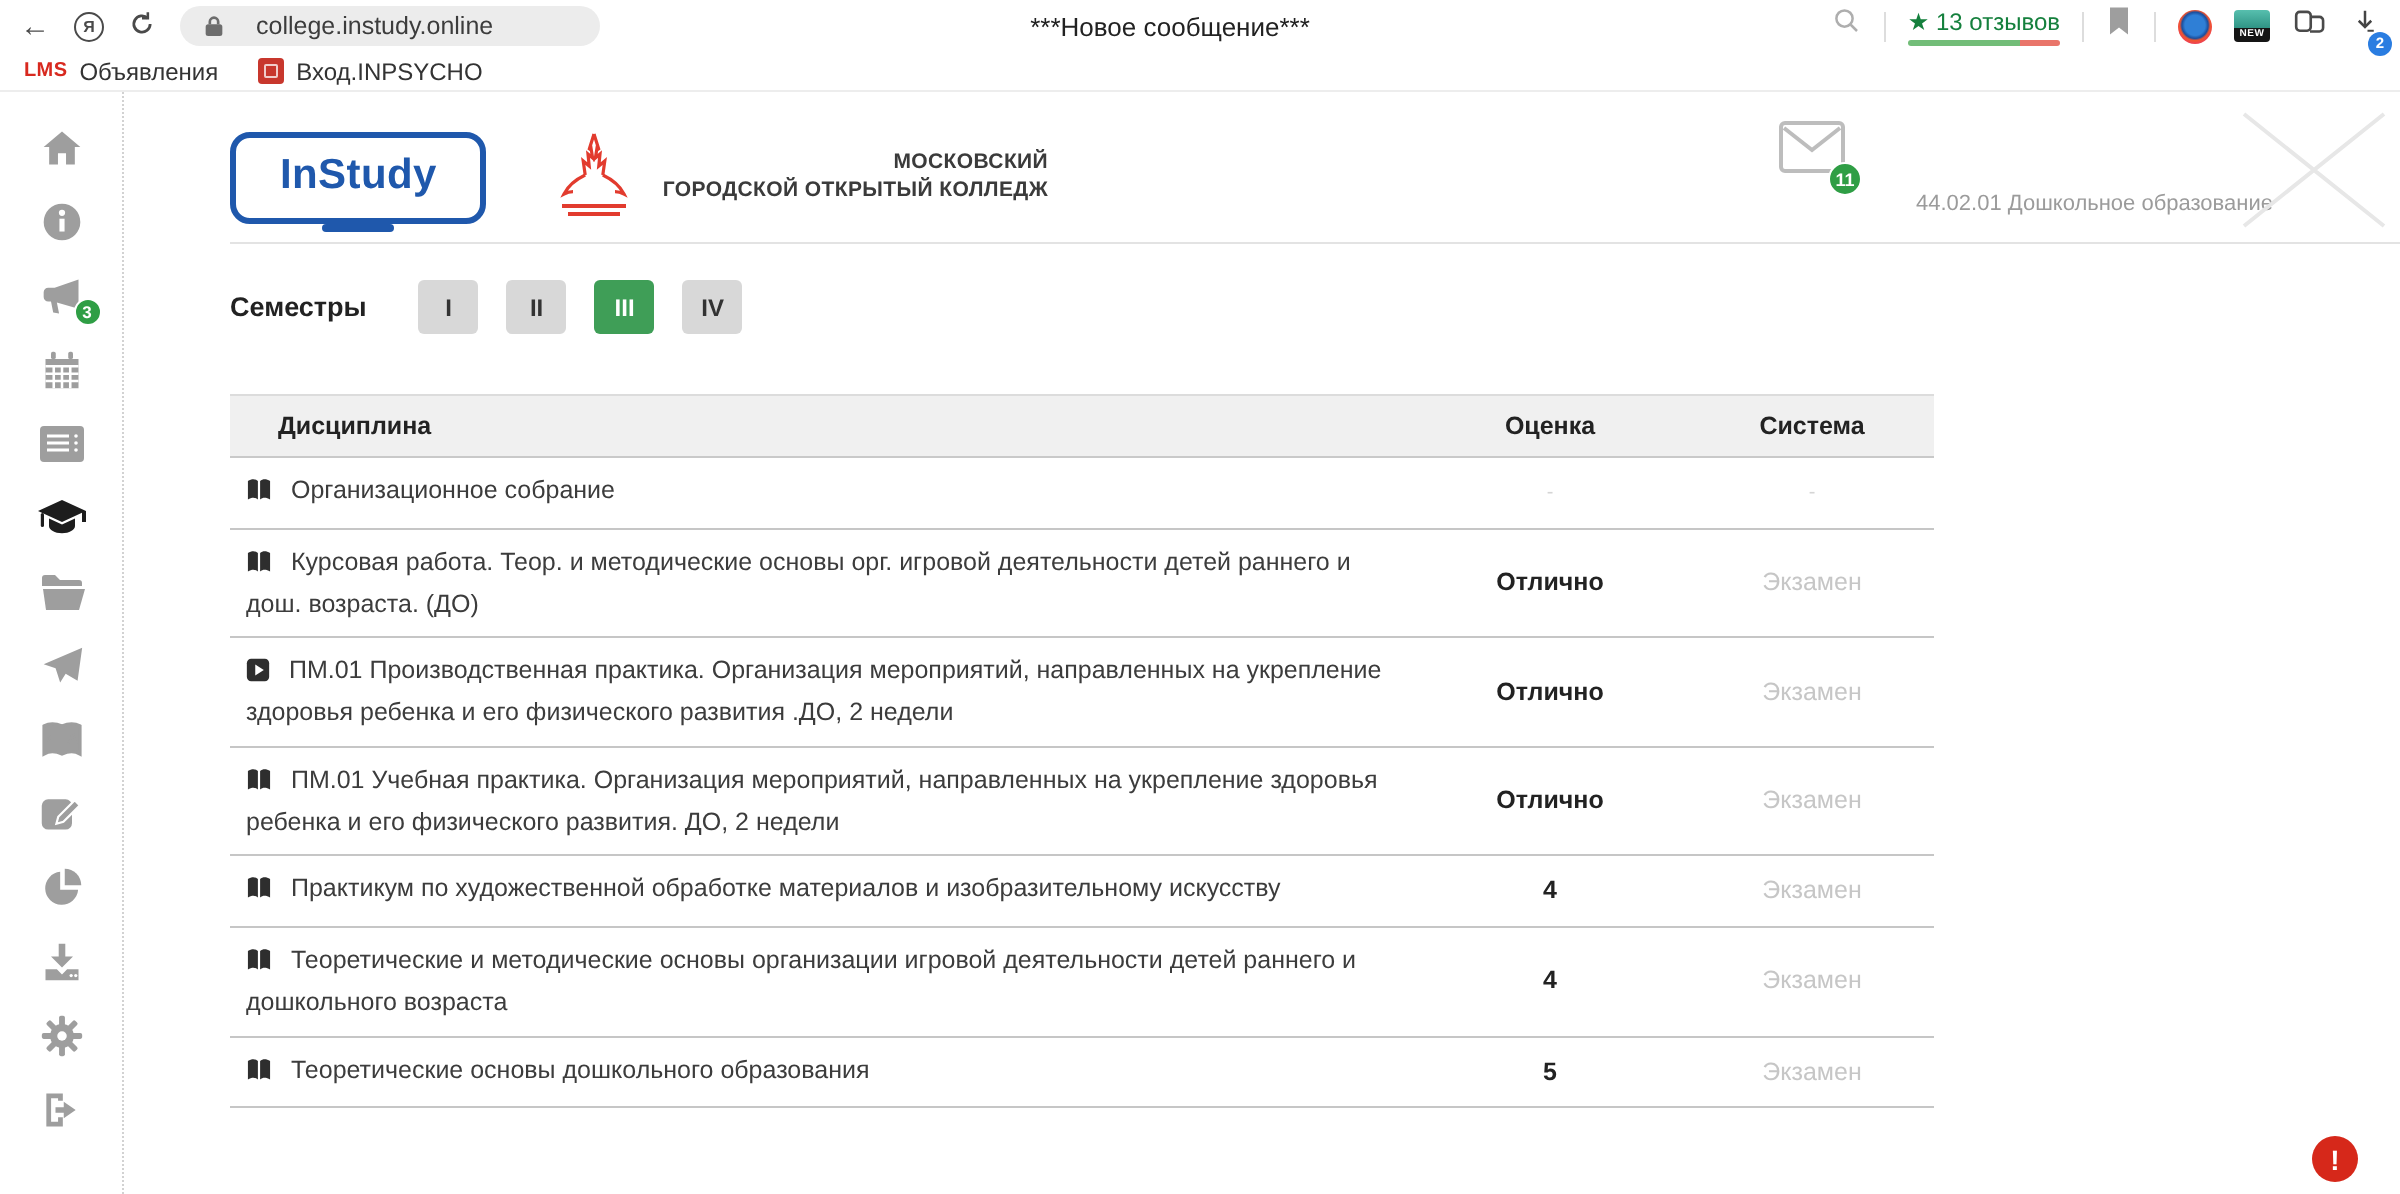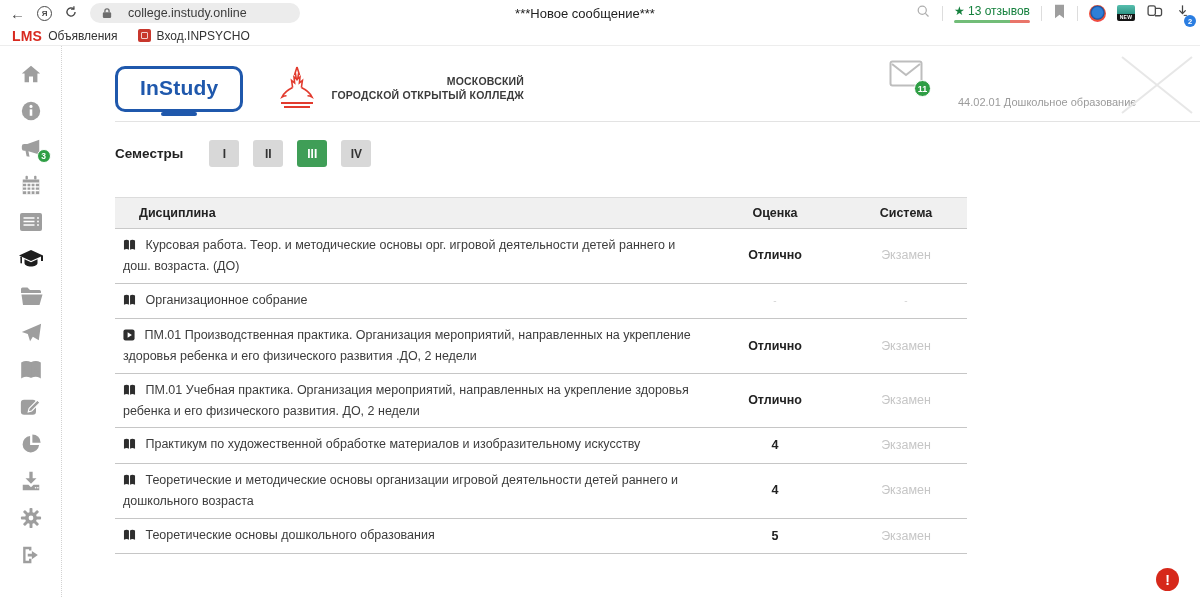"LMS" .bm-lms { font-size: 14px -> 10px }
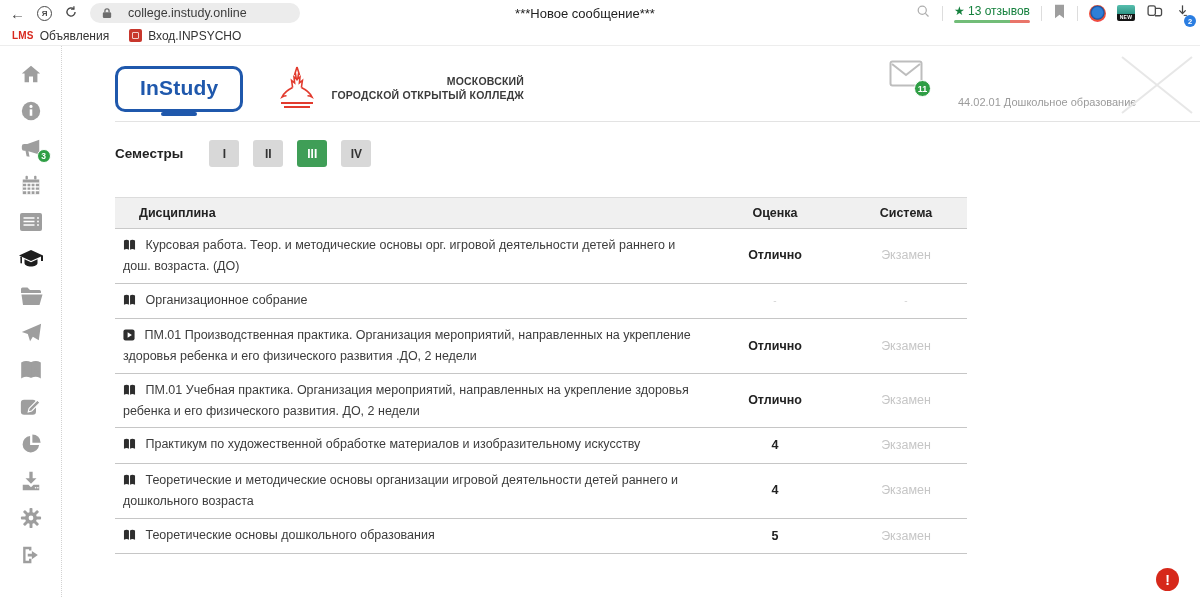"Курсовая работа. Теор. и методические" tr { order: before "Организационное собрание" -> after "Организационное собрание" }
